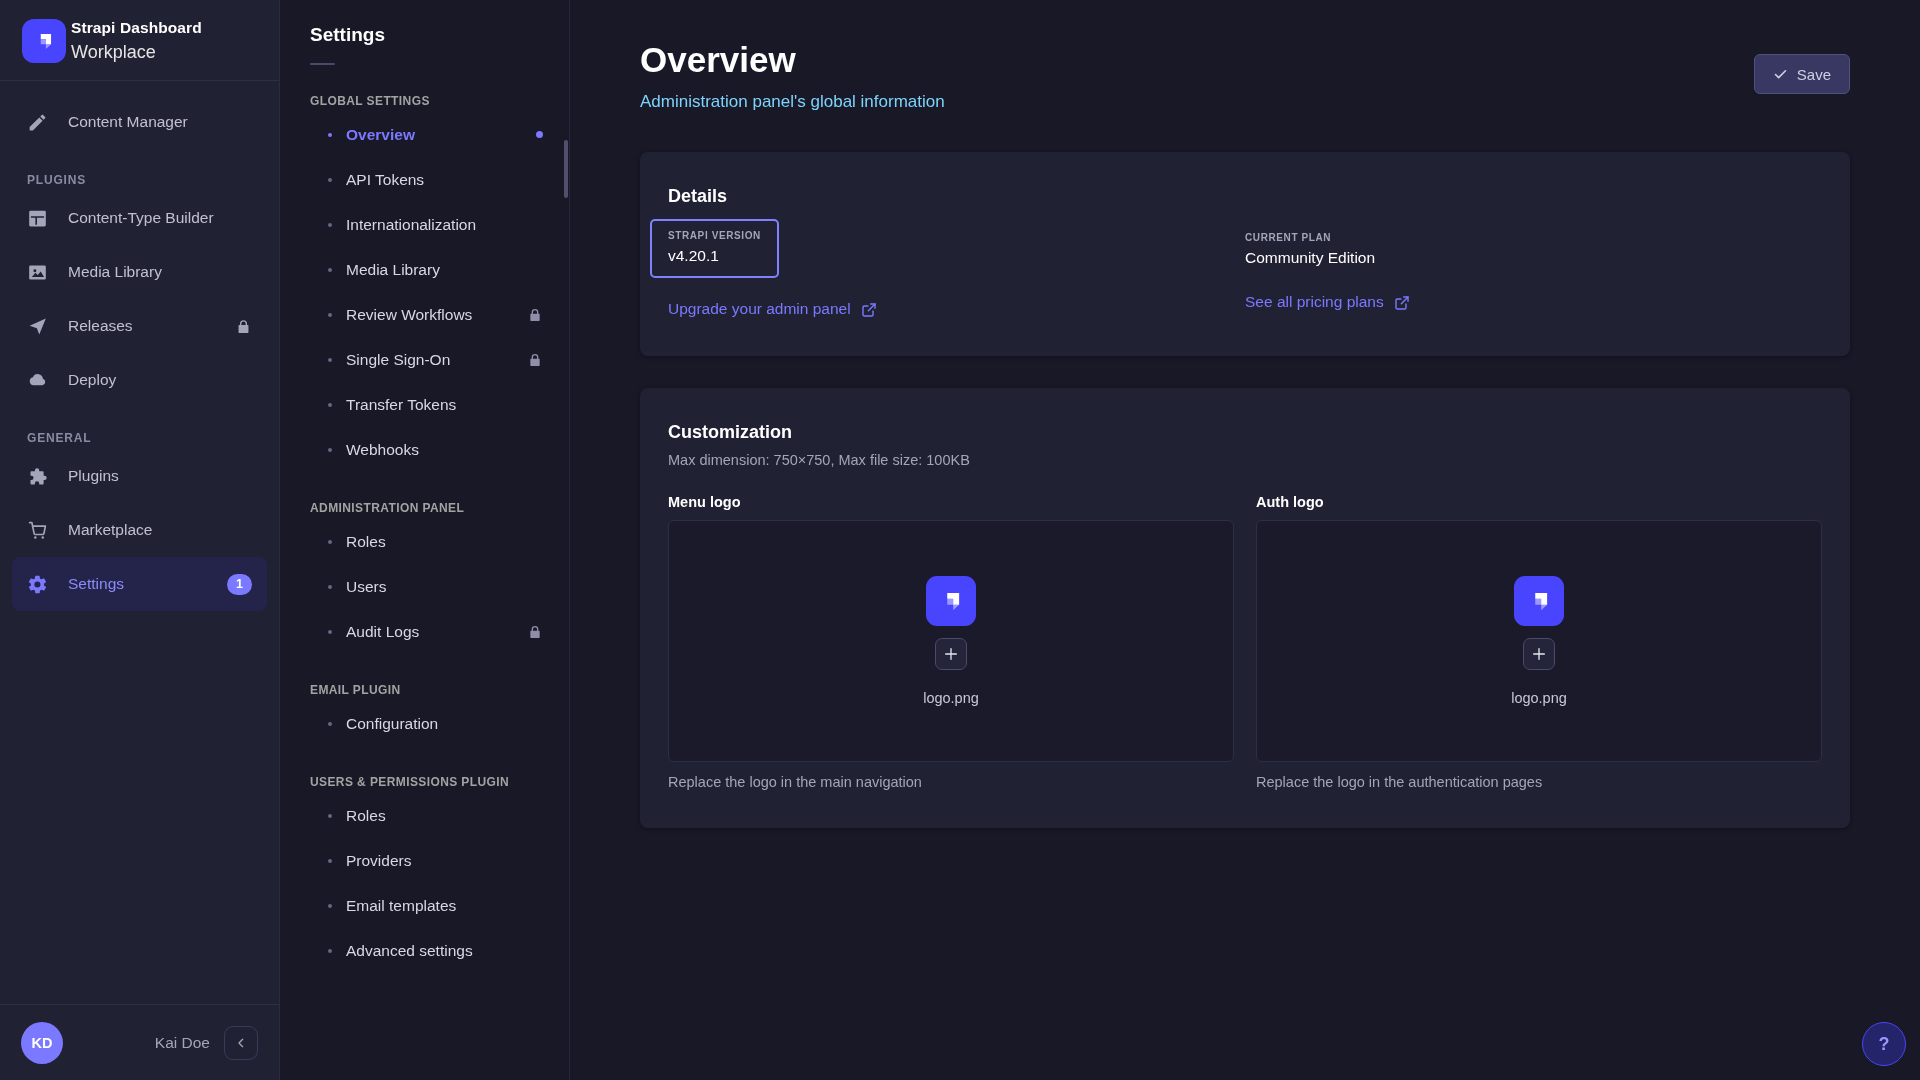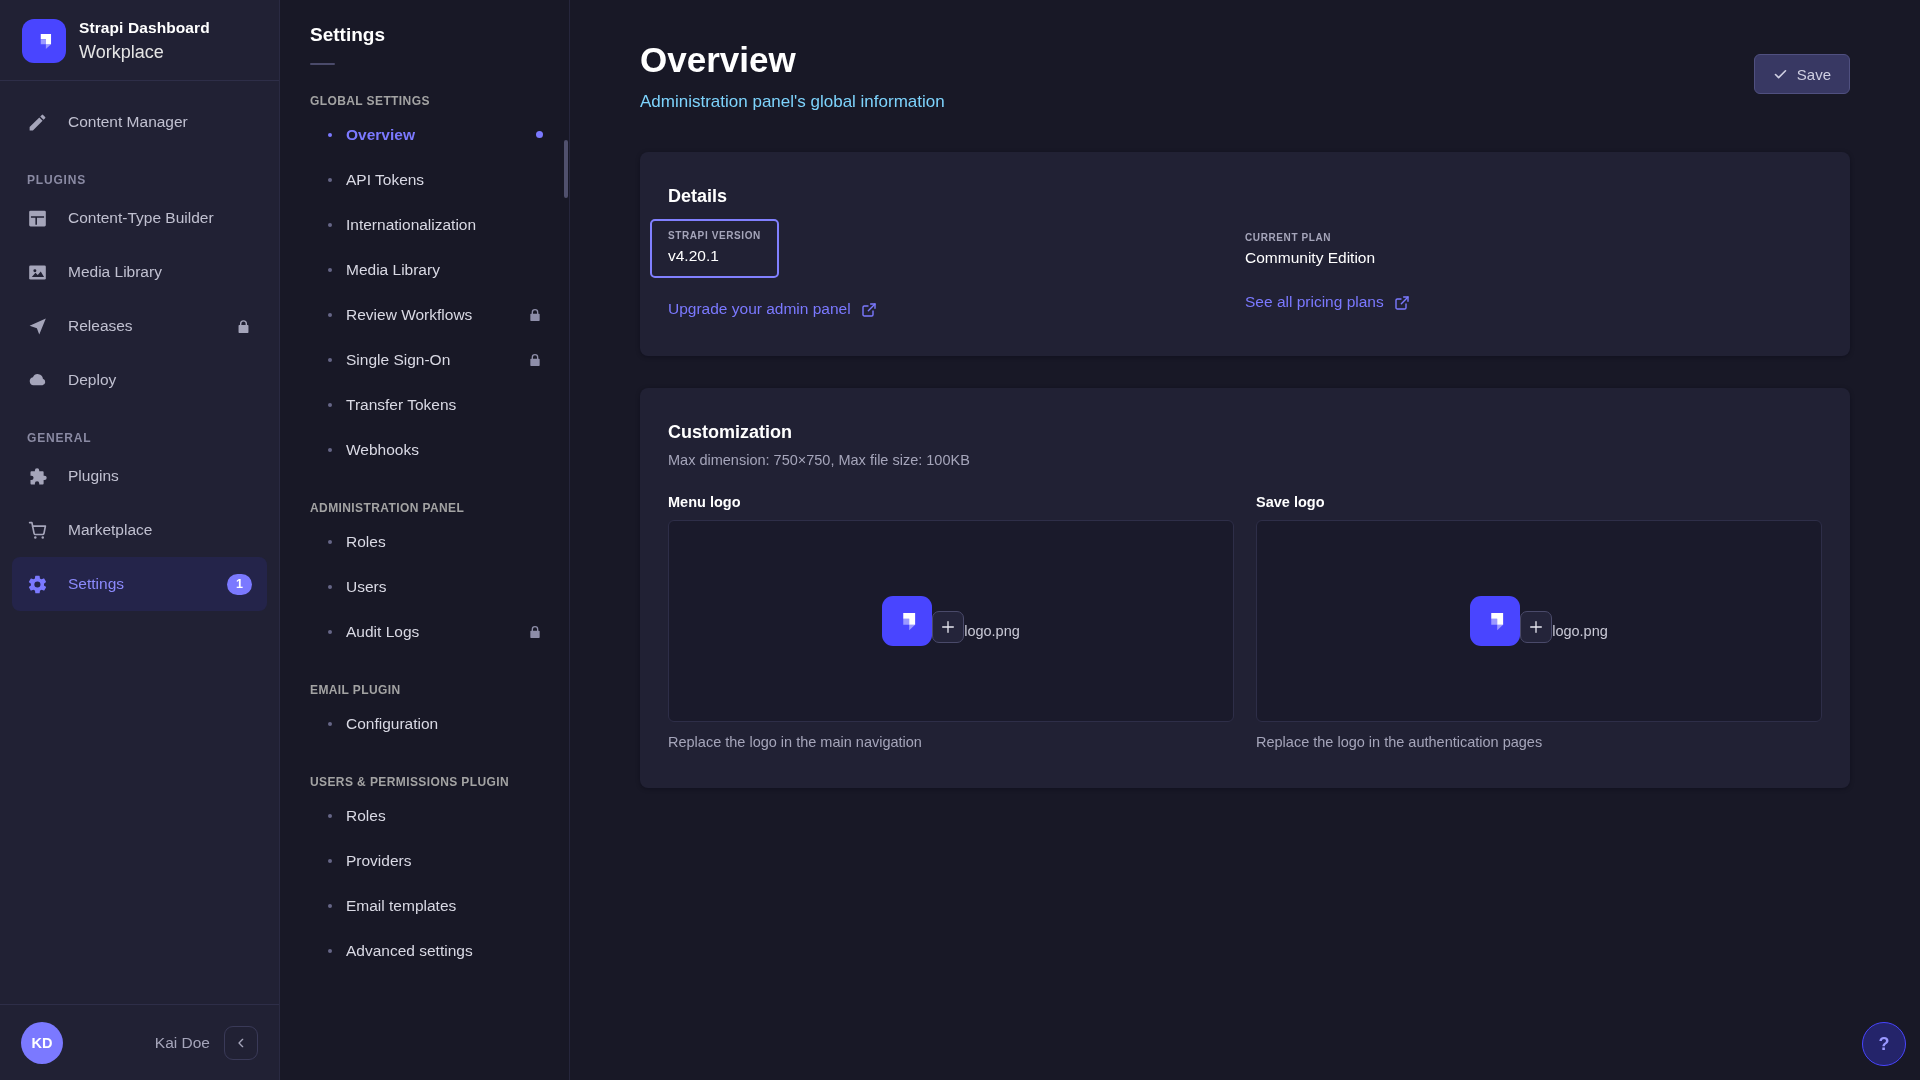"Strapi Dashboard" .brand { gap: 13px -> 5px }
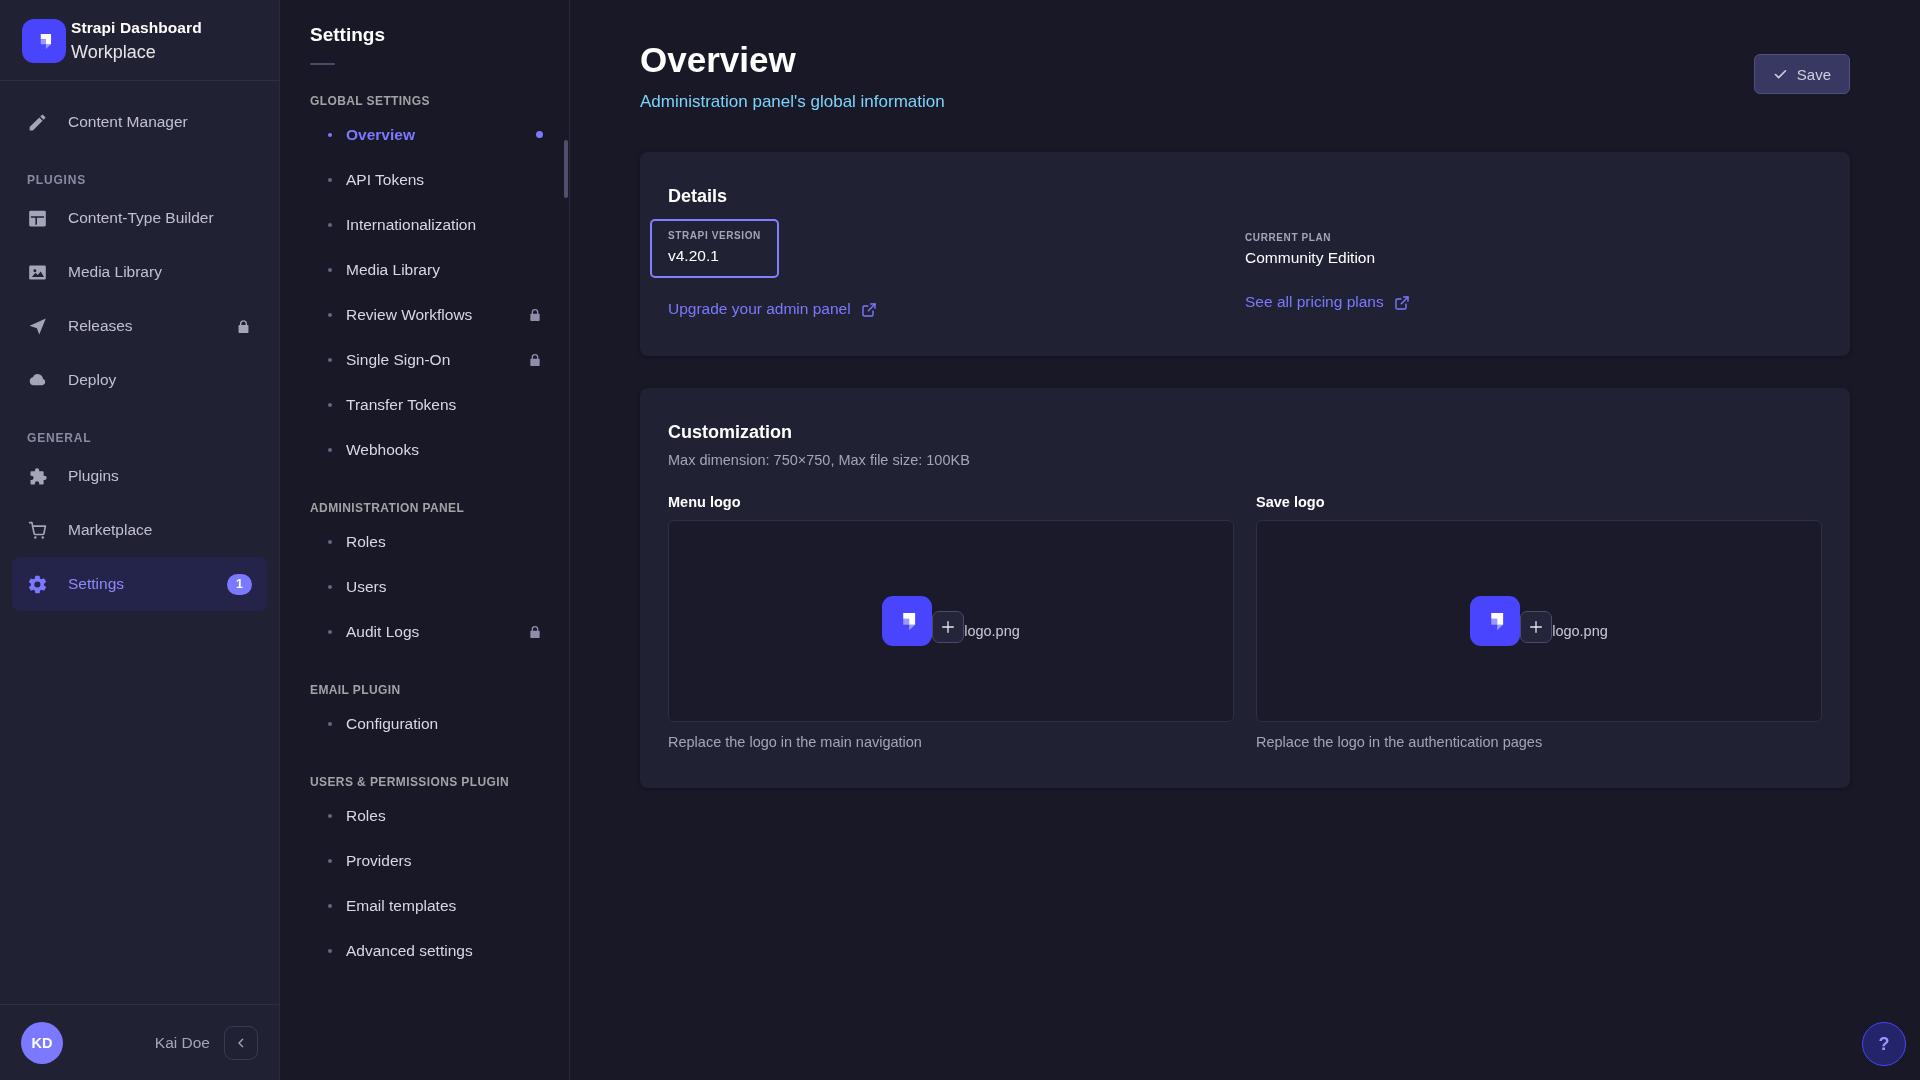"Save logo" div.logo-label { text: Save -> Auth }
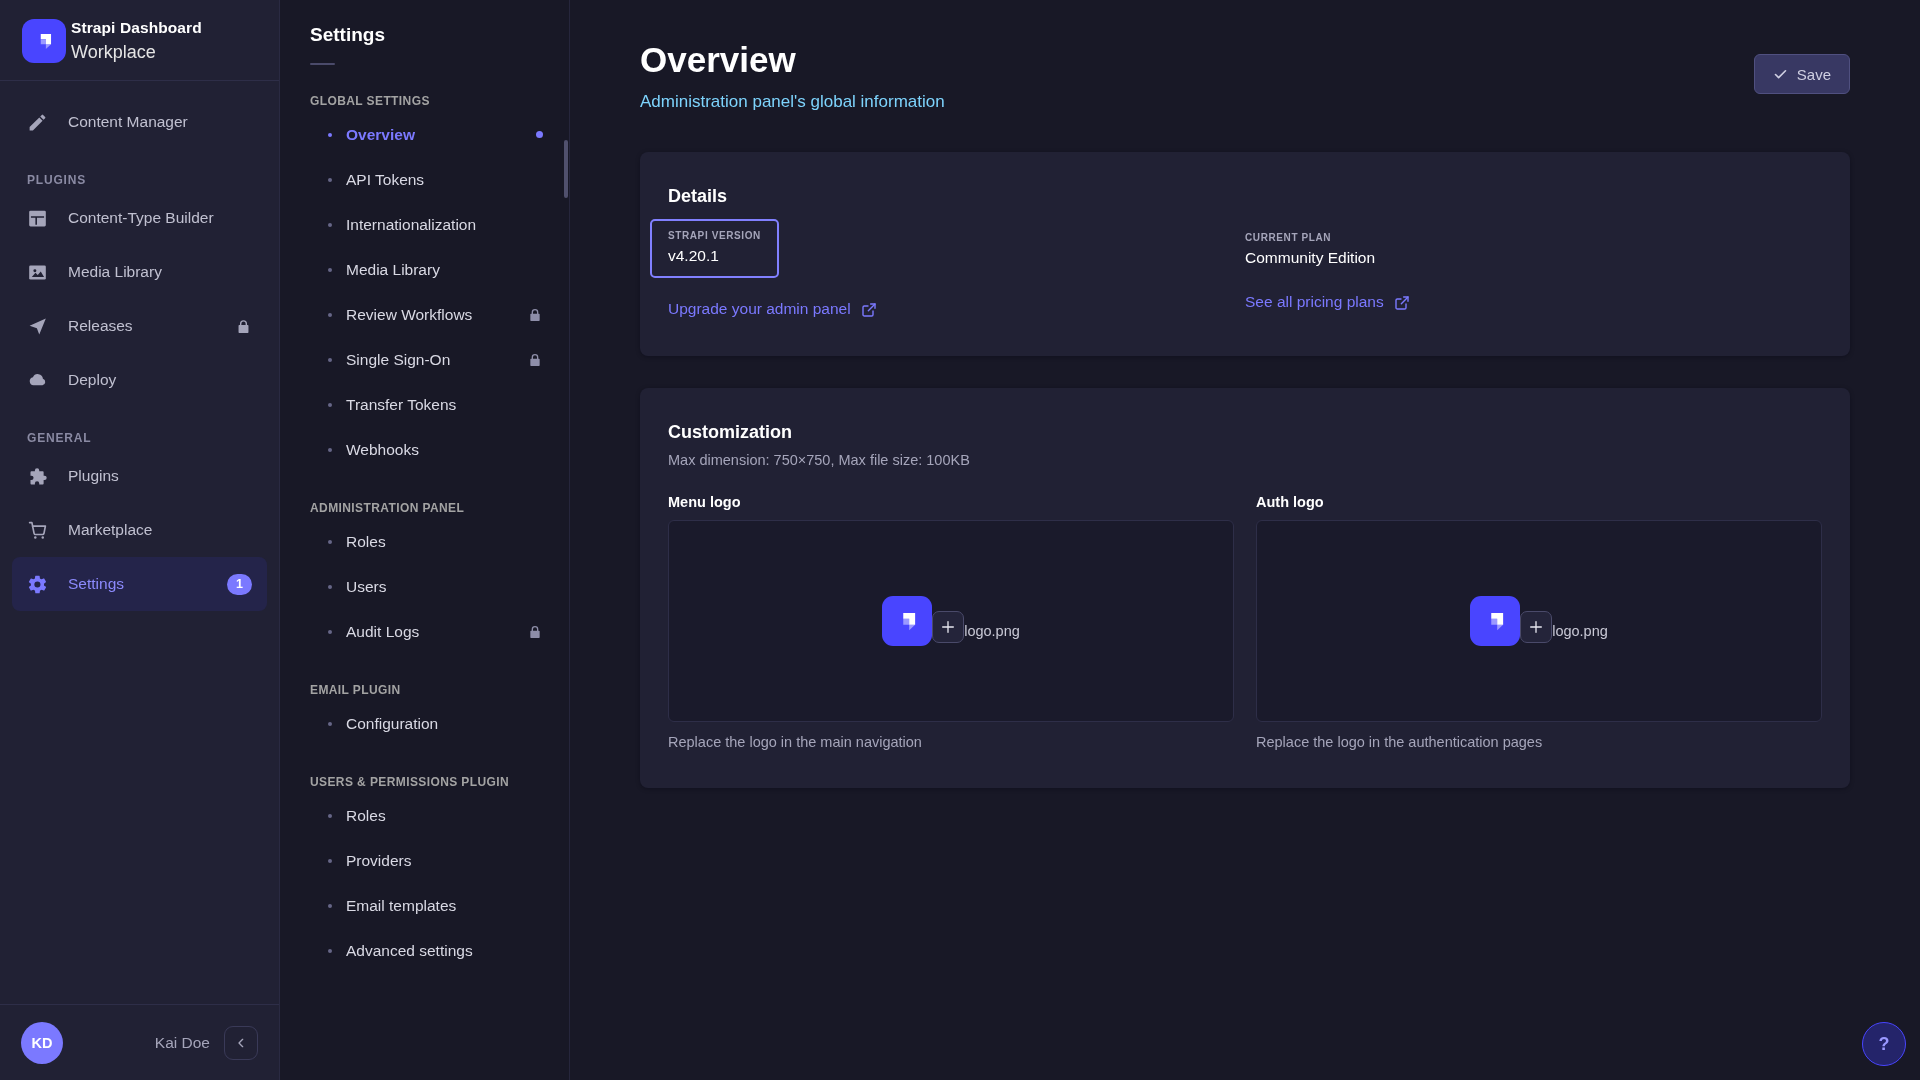"logo.png" .upload-box { flex-direction: row -> column; height: 202px -> 242px }
